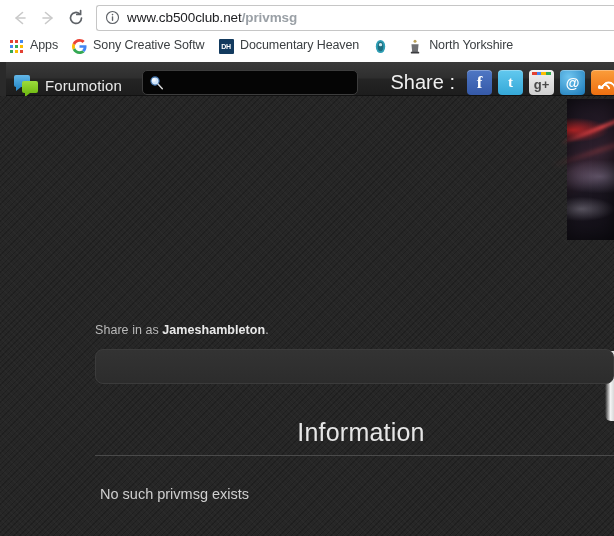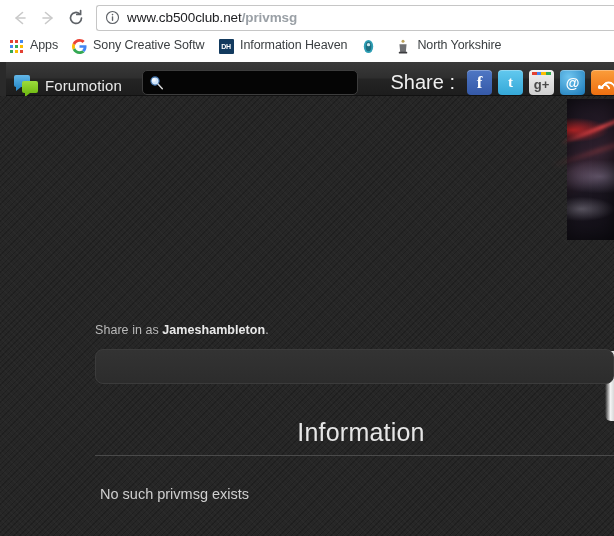"Information Heaven" span.bmk-label { text: Information -> Documentary }
